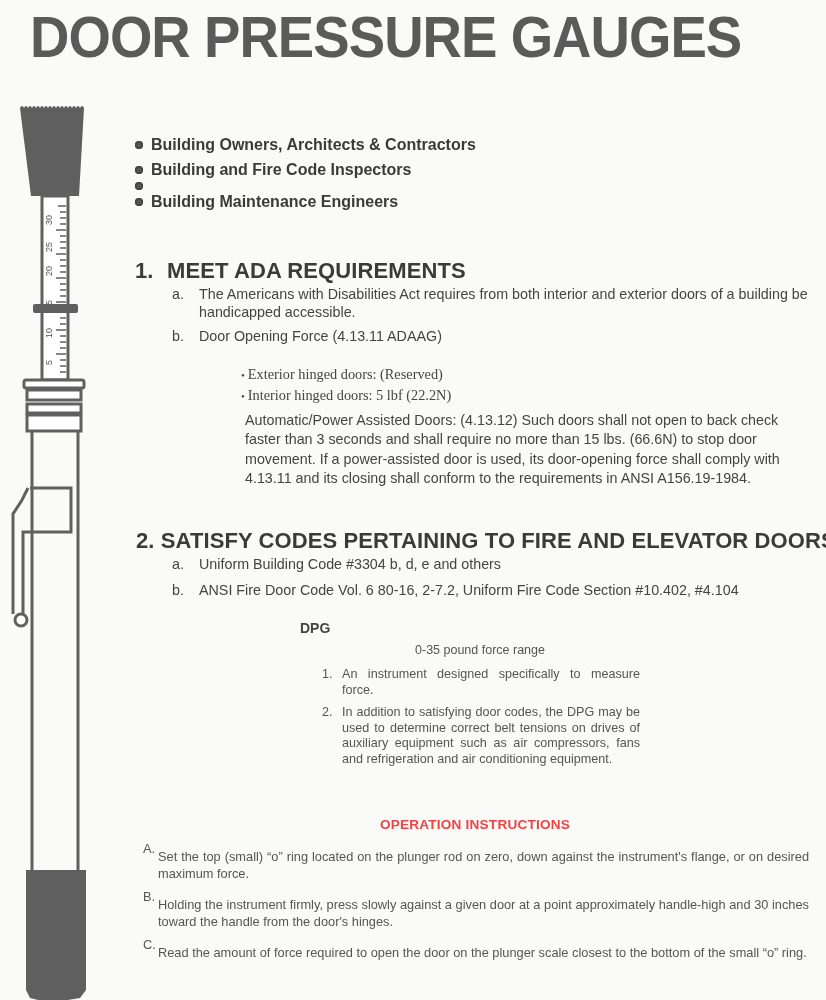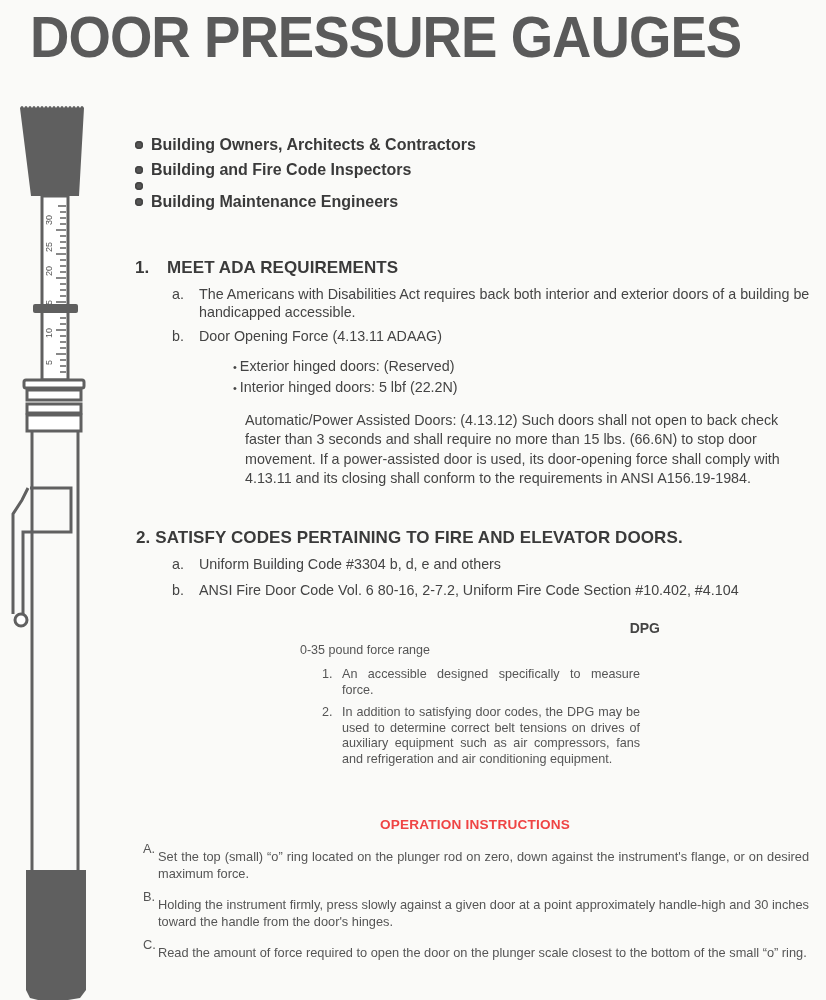"1. MEET ADA REQUIREMENTS" .sec-head { font-size: 17px -> 22px }
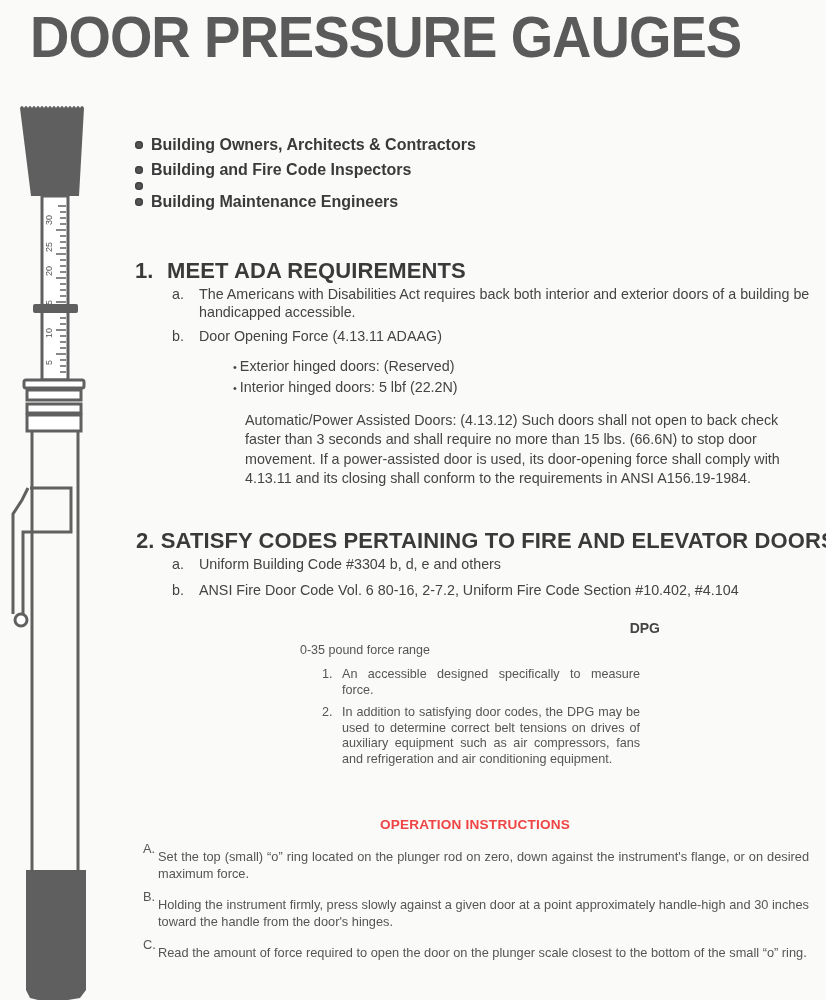"The Americans with Disabilities Act" span.txt { text: back -> from }
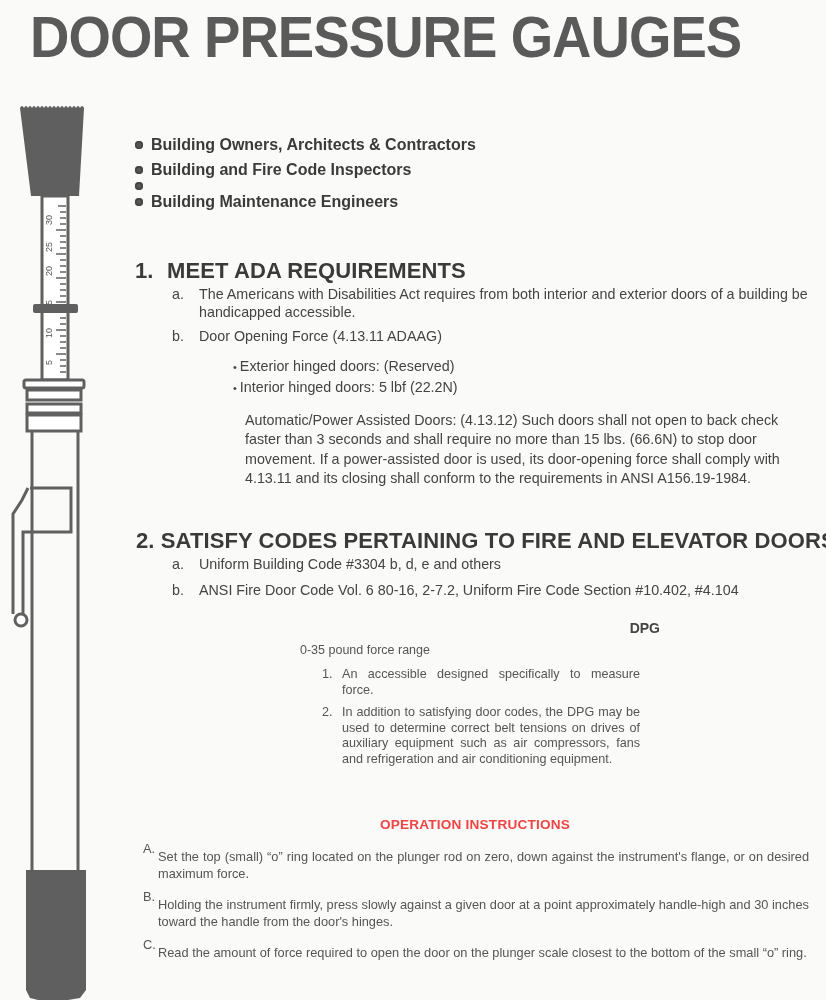"Exterior hinged doors: (Reserved)" .sub-bullets { font-family: none -> Liberation Serif, serif; margin: 8px -> 16px }
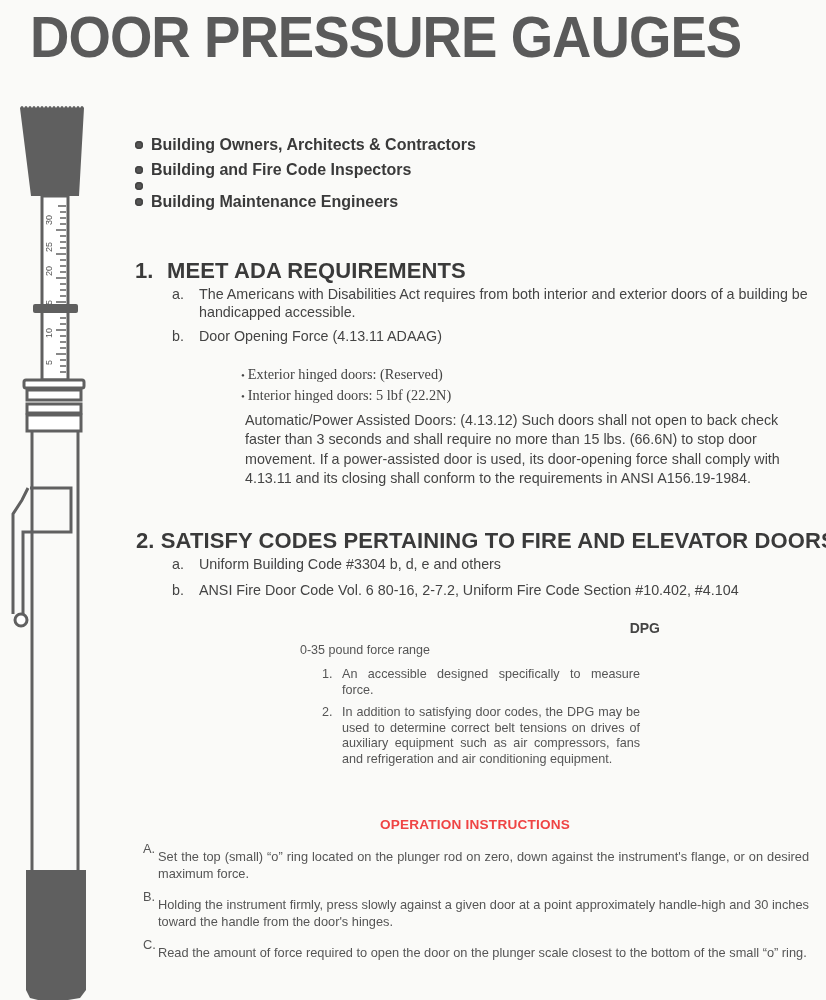"DPG" .dpg-title { text-align: right -> left }
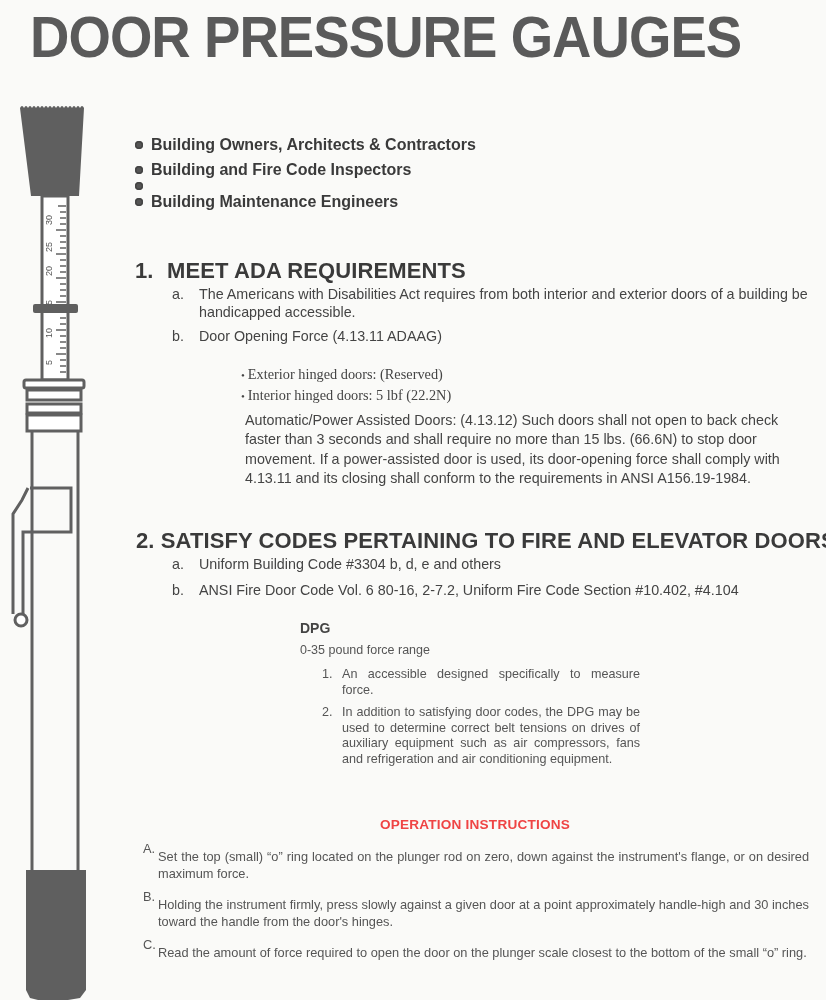"0-35 pound force range" .dpg-sub { text-align: none -> center }
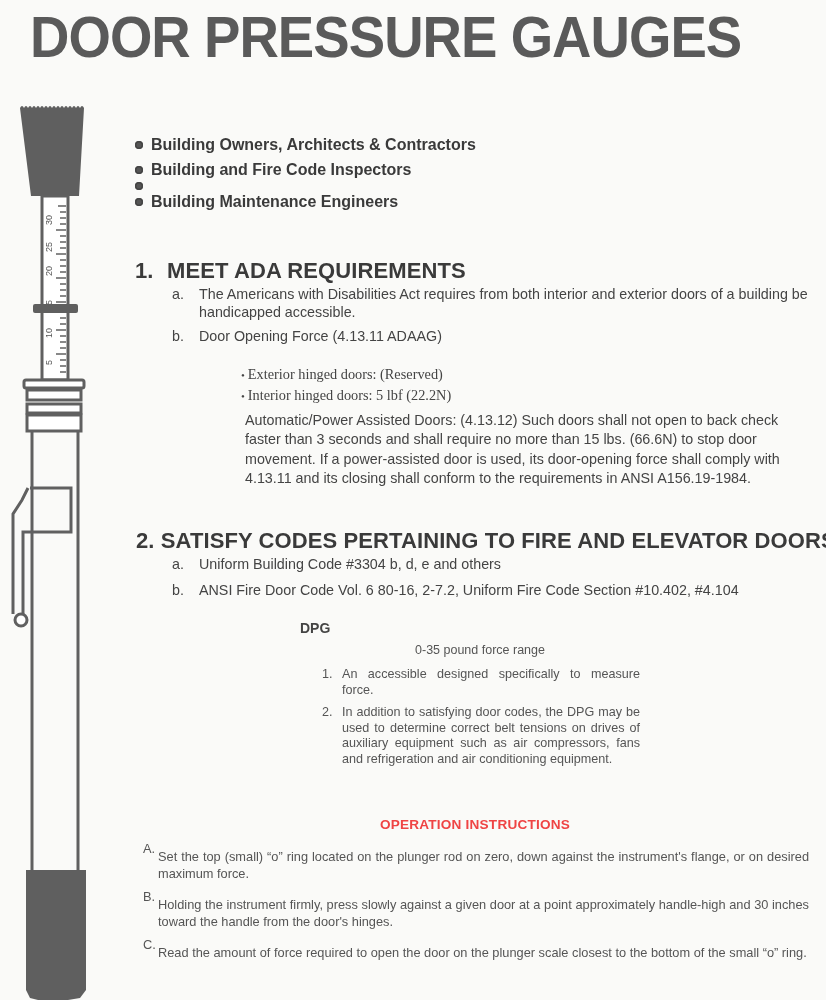"An accessible designed specifically to" span.txt { text: accessible -> instrument }
